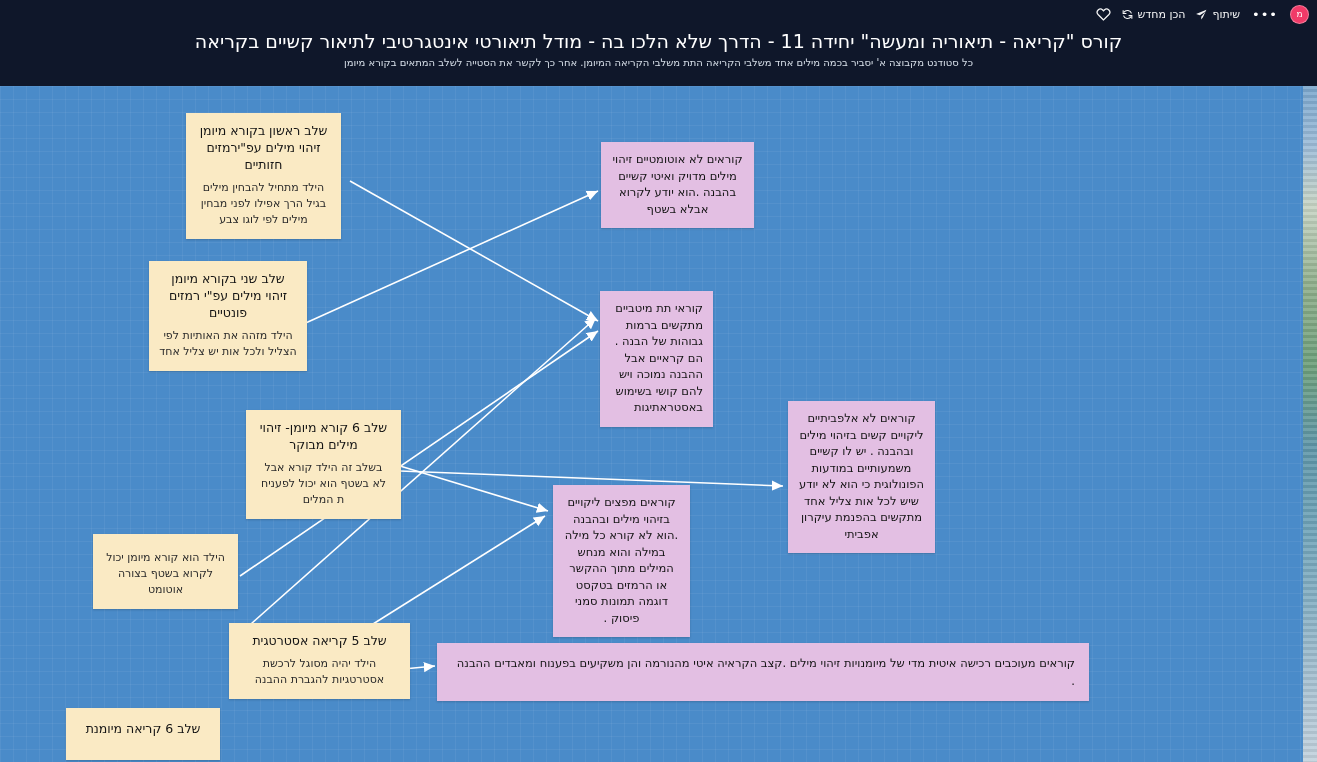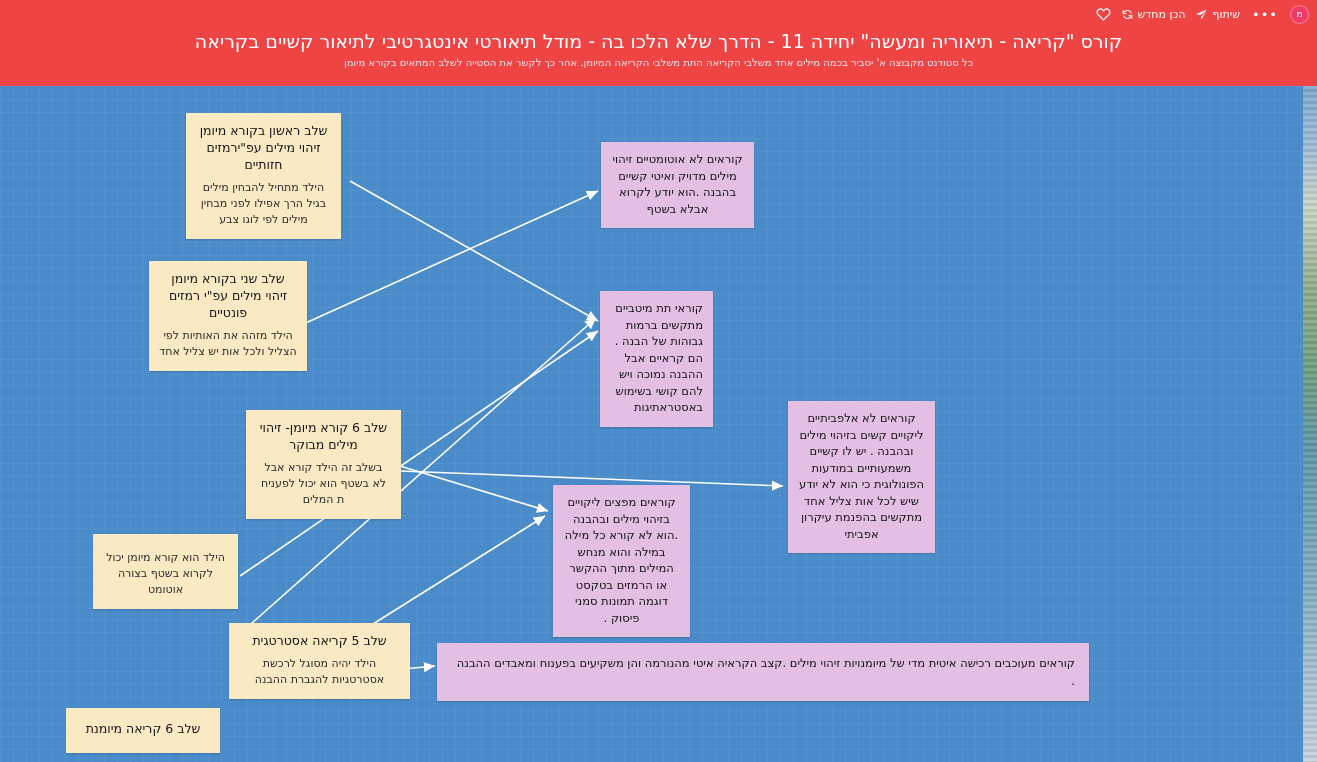"הכן מחדש" #app { background: #ef4444 -> #0f172a }
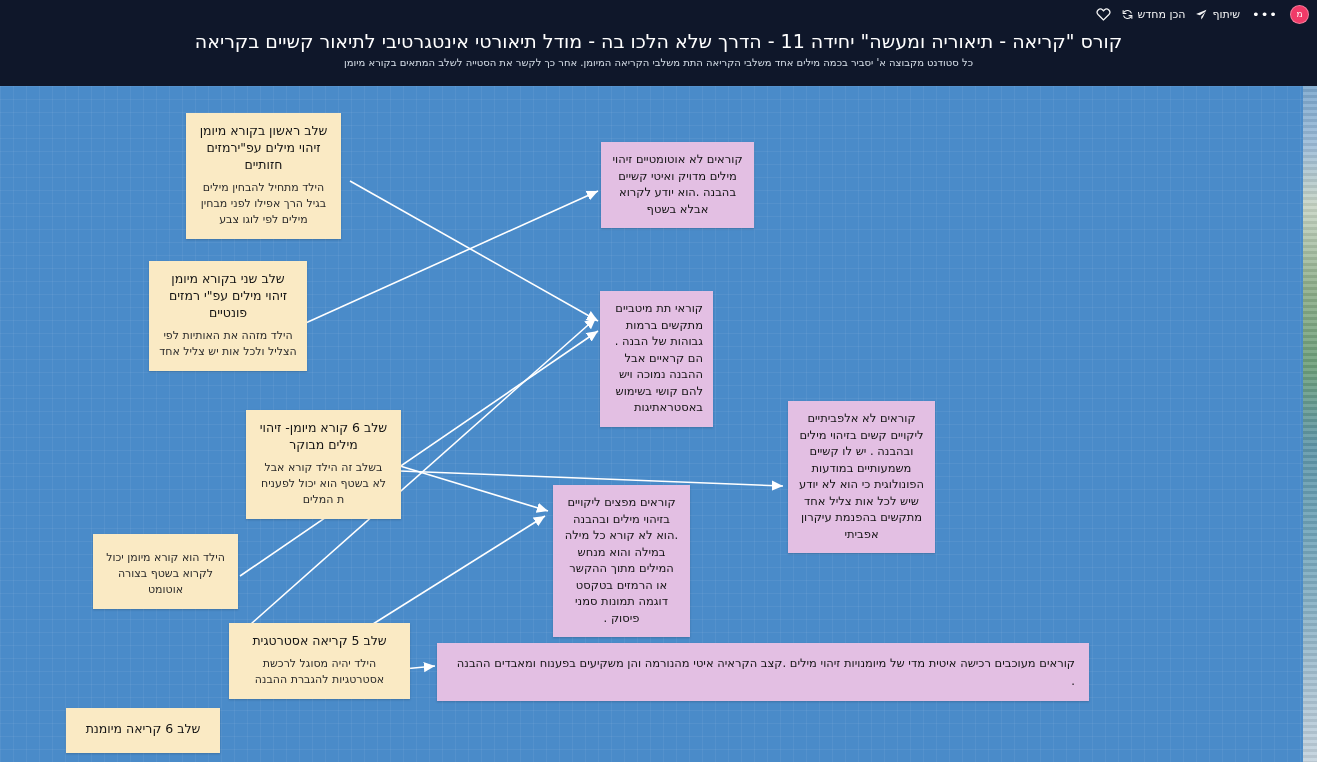"שלב 6 קריאה מיומנת" div.node { padding-bottom: 16px -> 23px }
